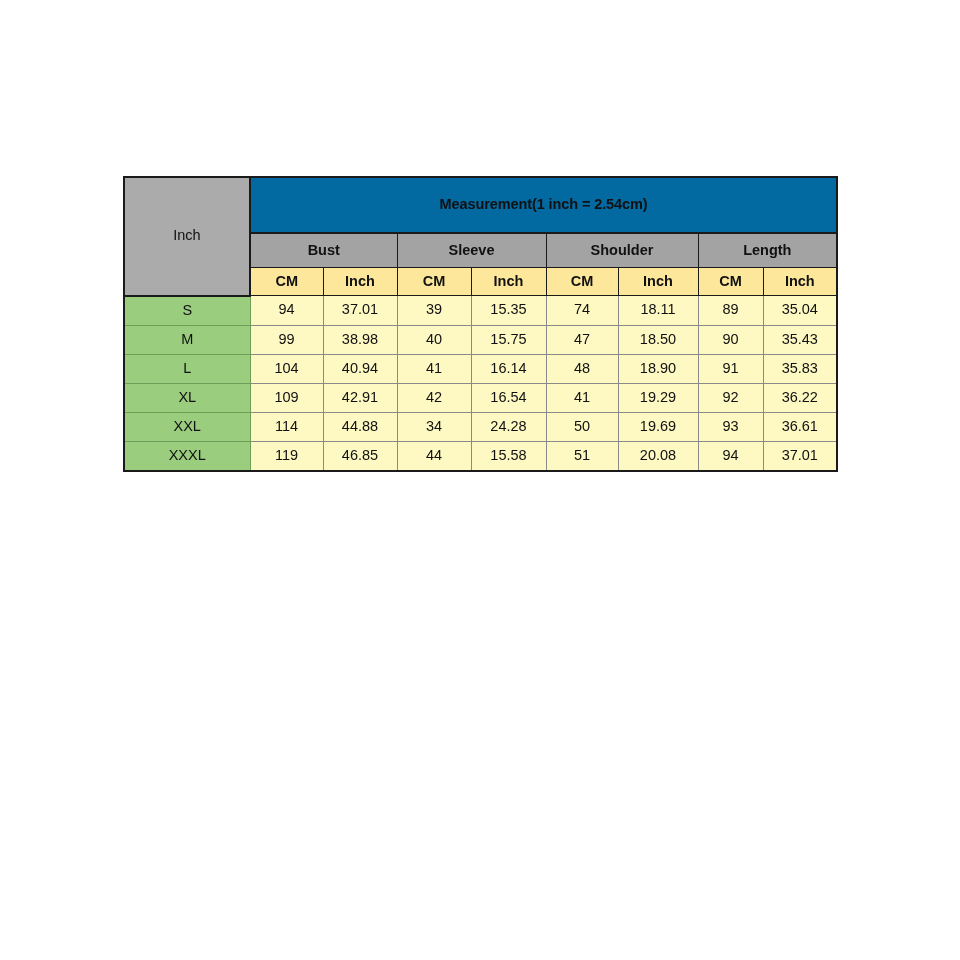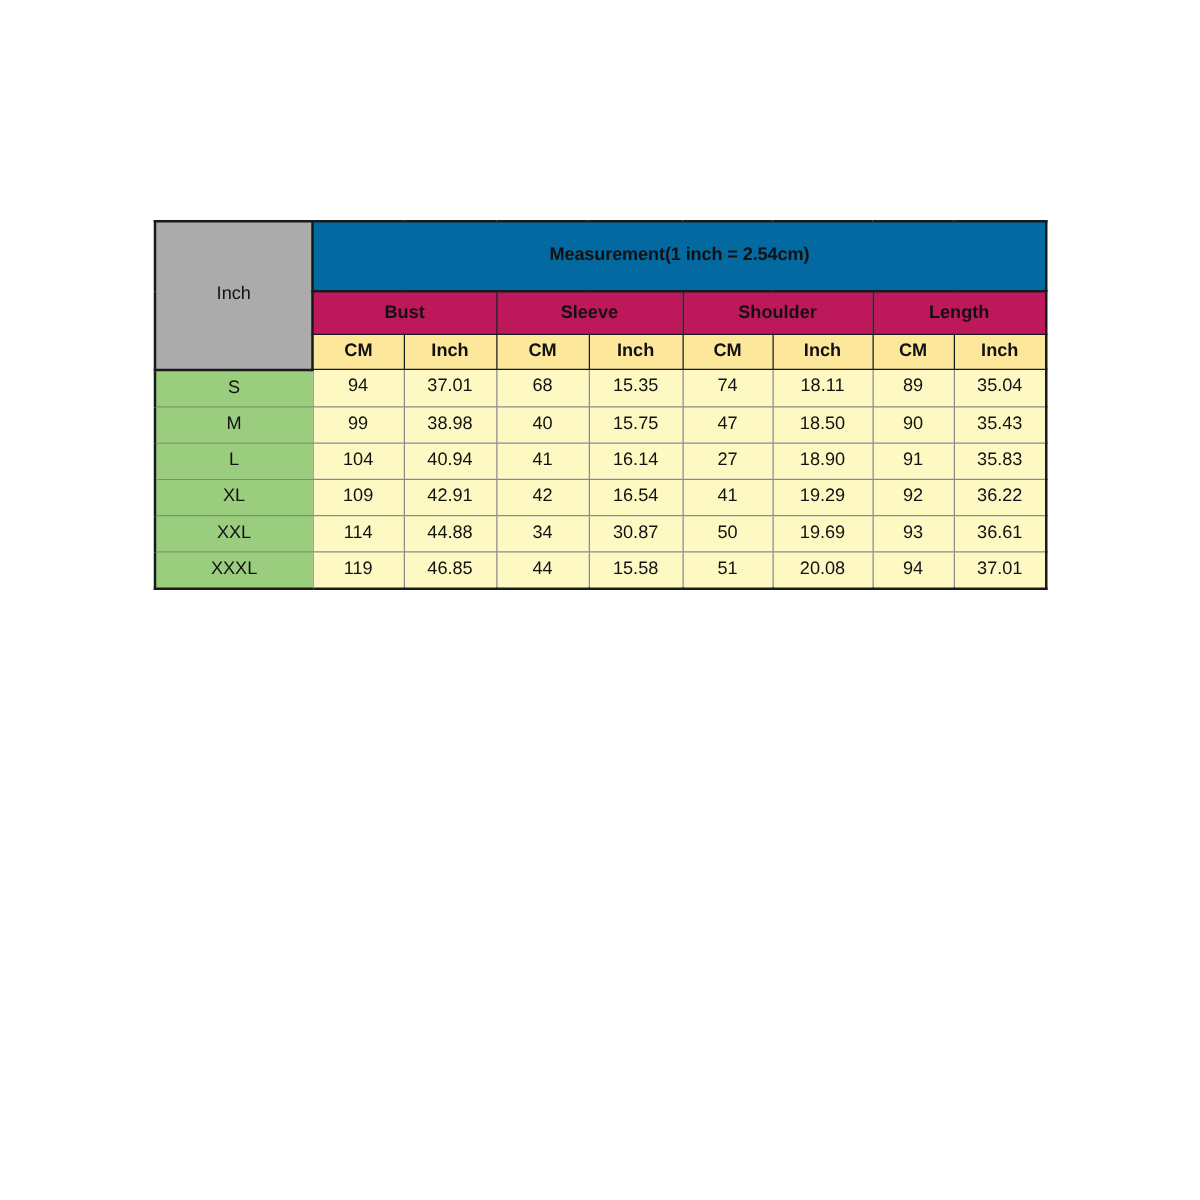"Bust" .cell-group { background: #be185d -> #a3a3a3 }
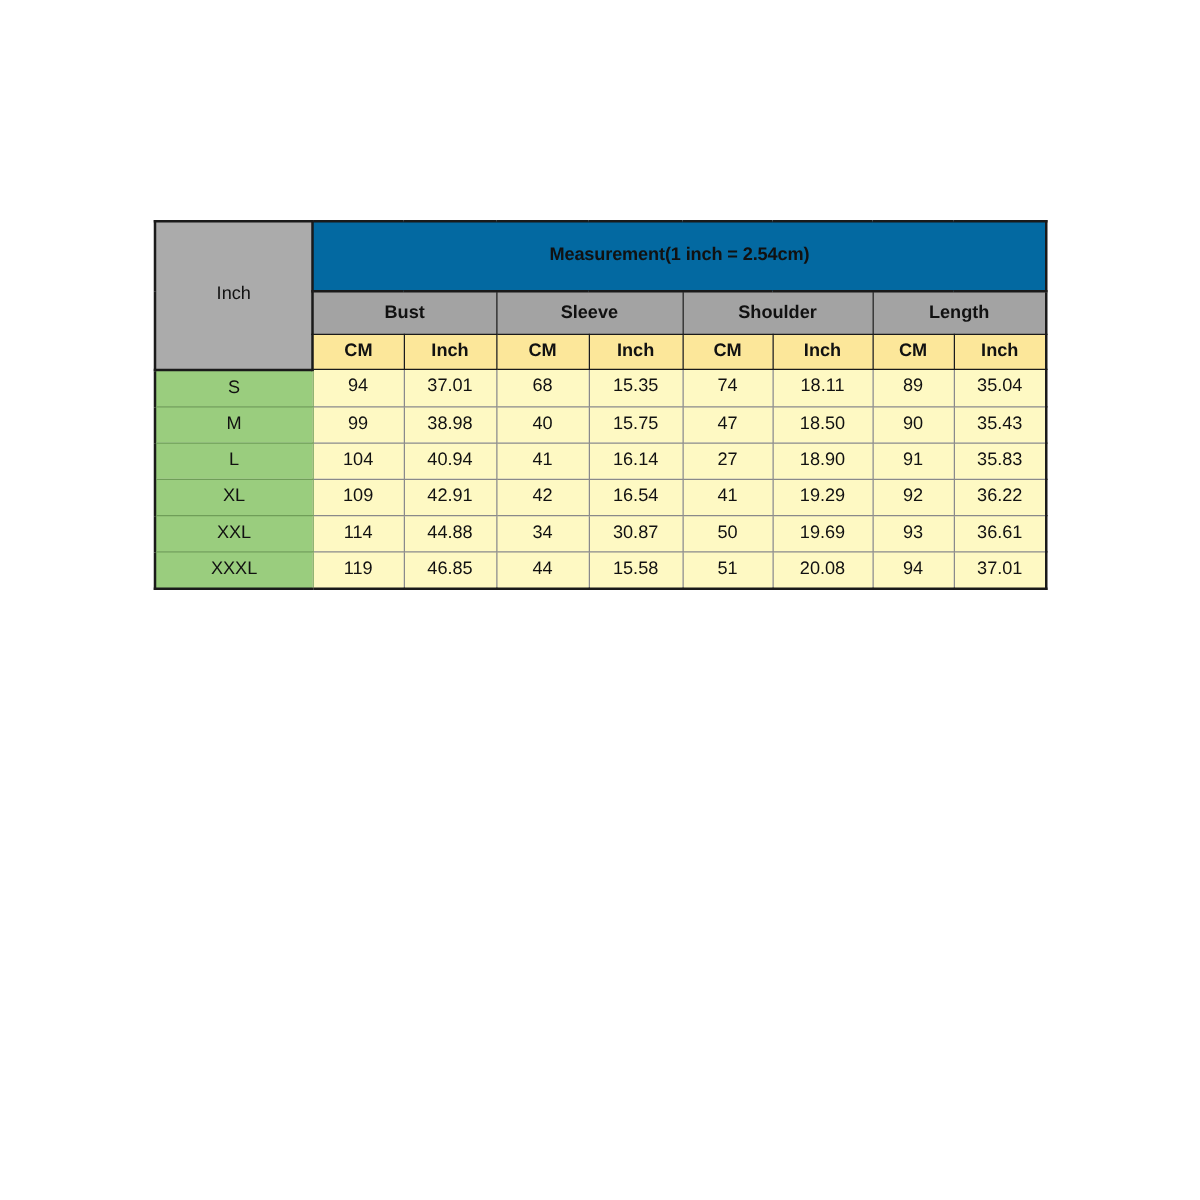"68" td.cell-val { text: 68 -> 39 }
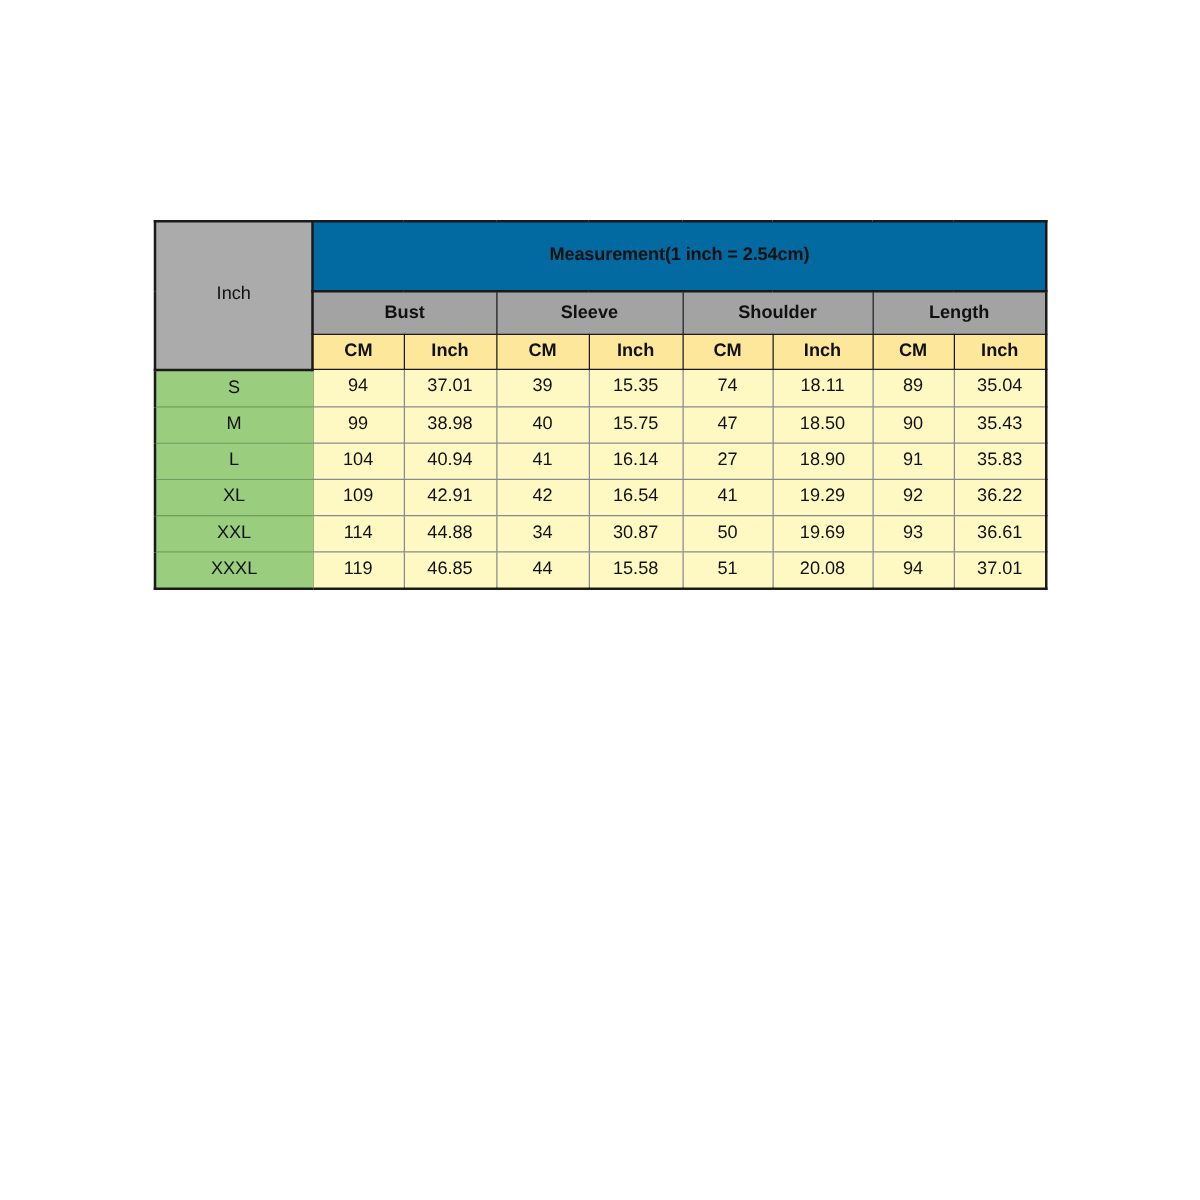"27" td.cell-val { text: 27 -> 48 }
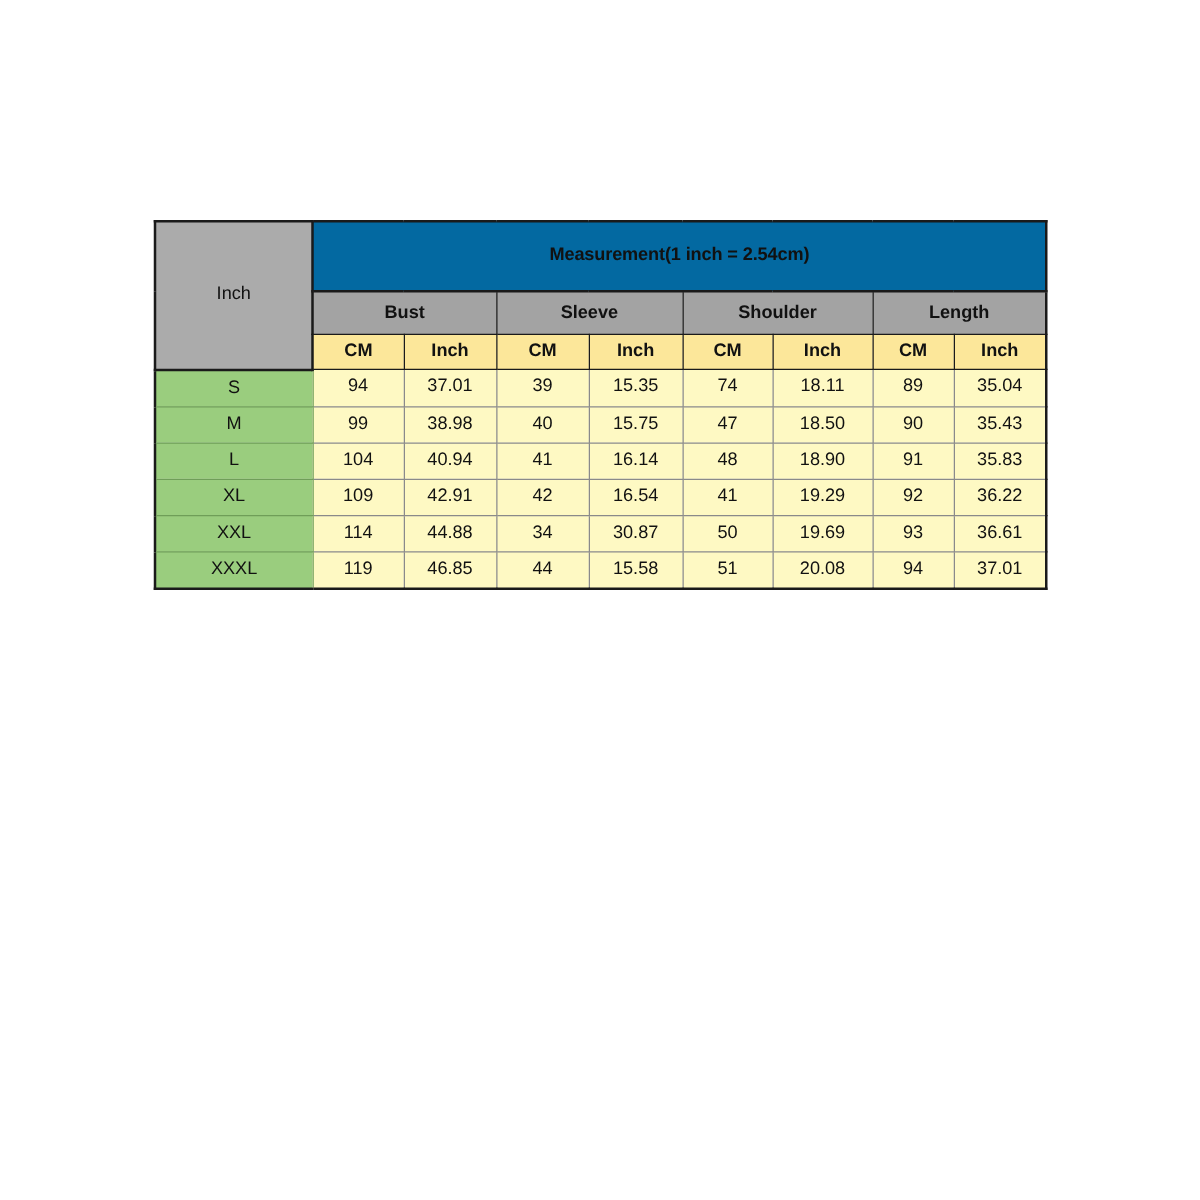"30.87" td.cell-val { text: 30.87 -> 24.28 }
